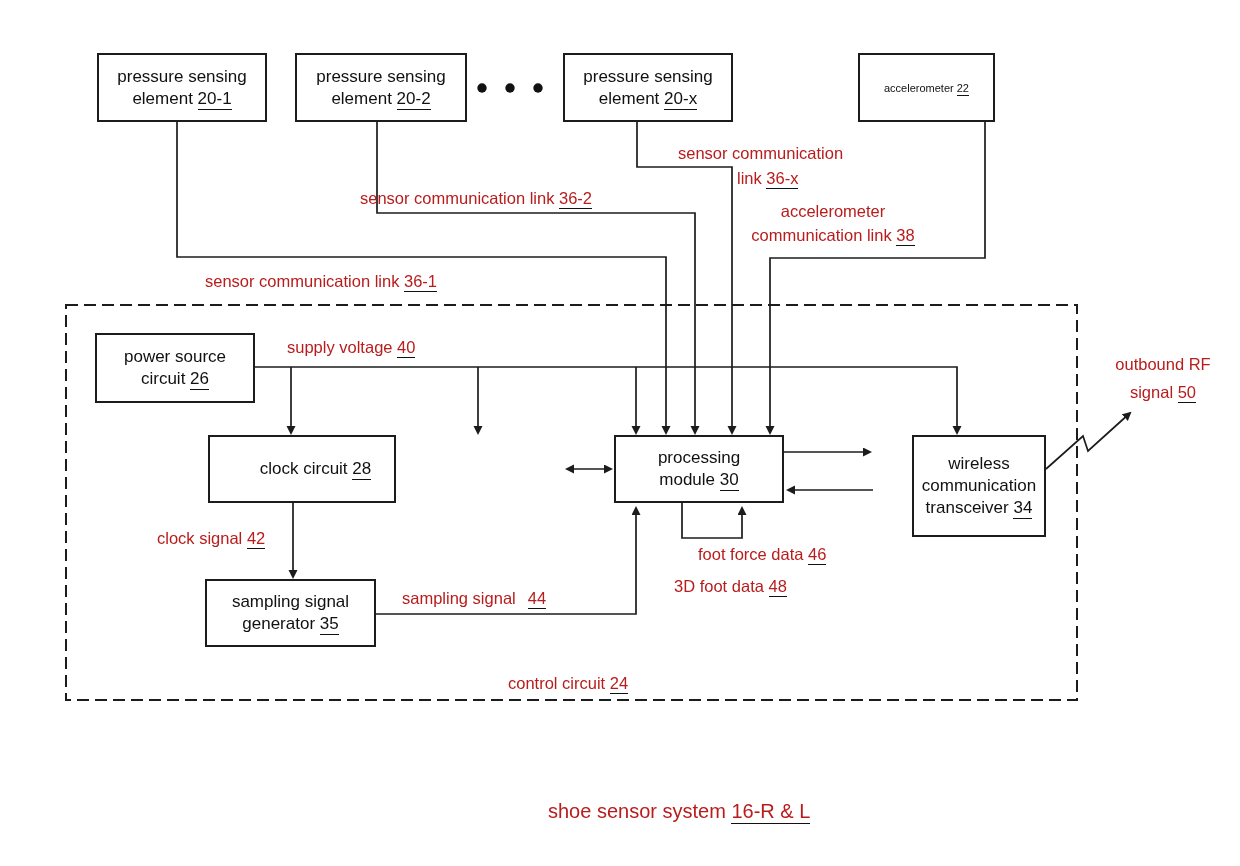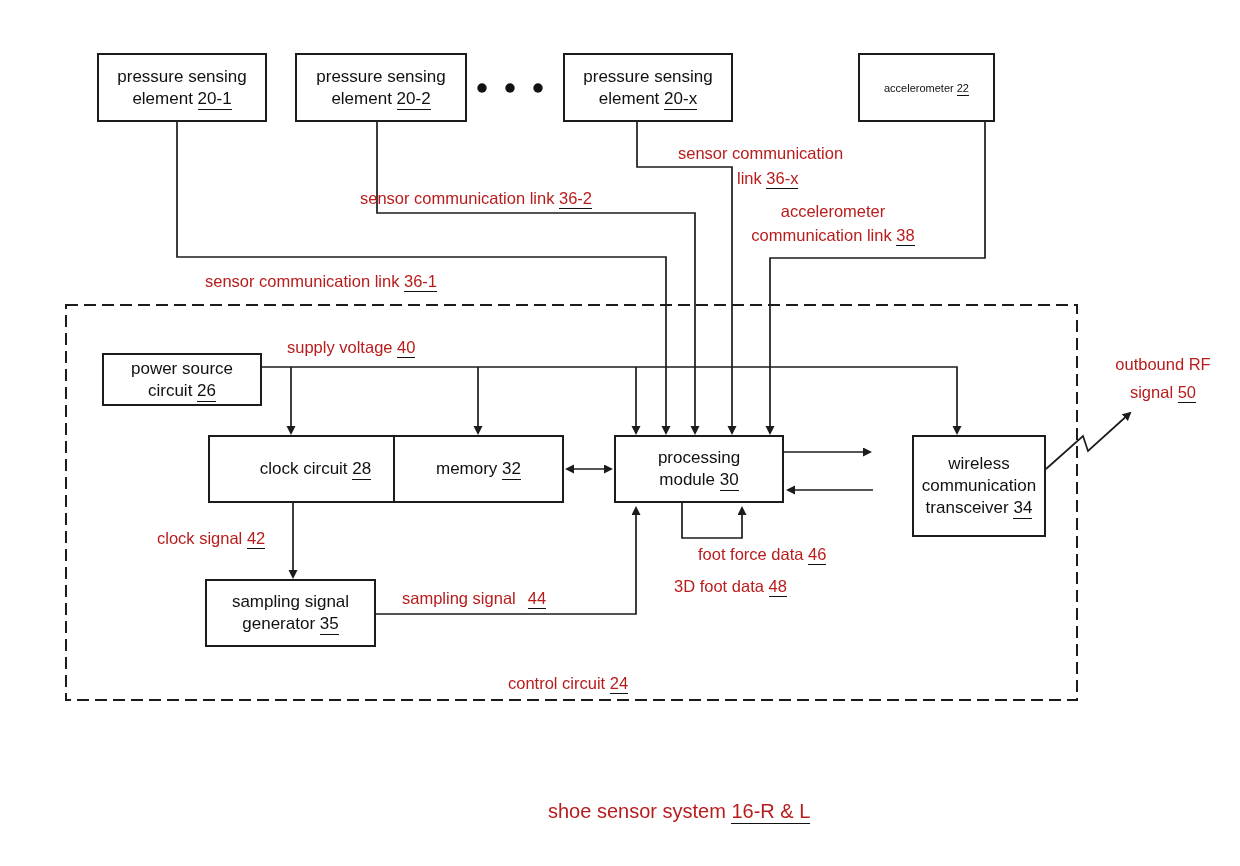"power source" div.box { height: 53px -> 70px; left: 102px -> 95px; margin-top: 20px -> none }
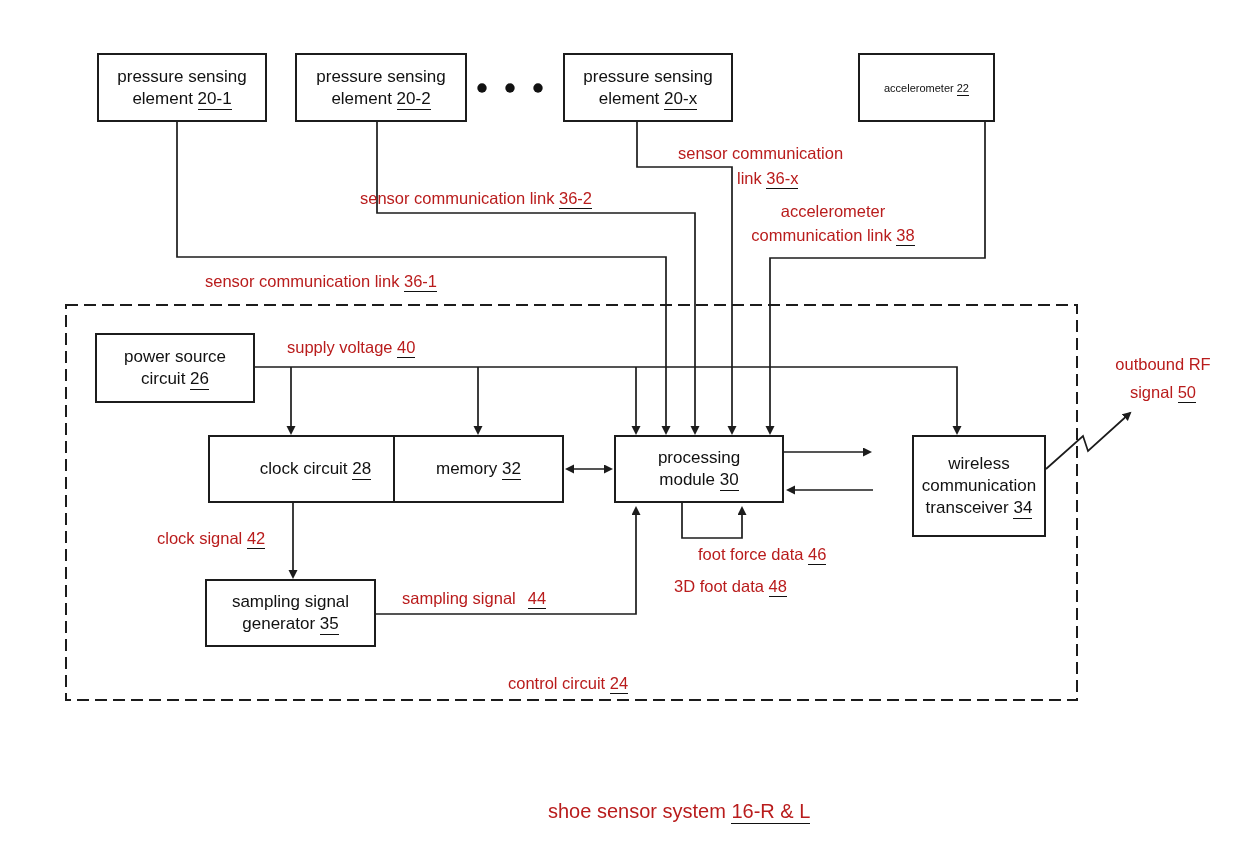"memory 32" div.box { html: <div> <div><span>memory</span> <u>32</u></div> </div> -> none }
